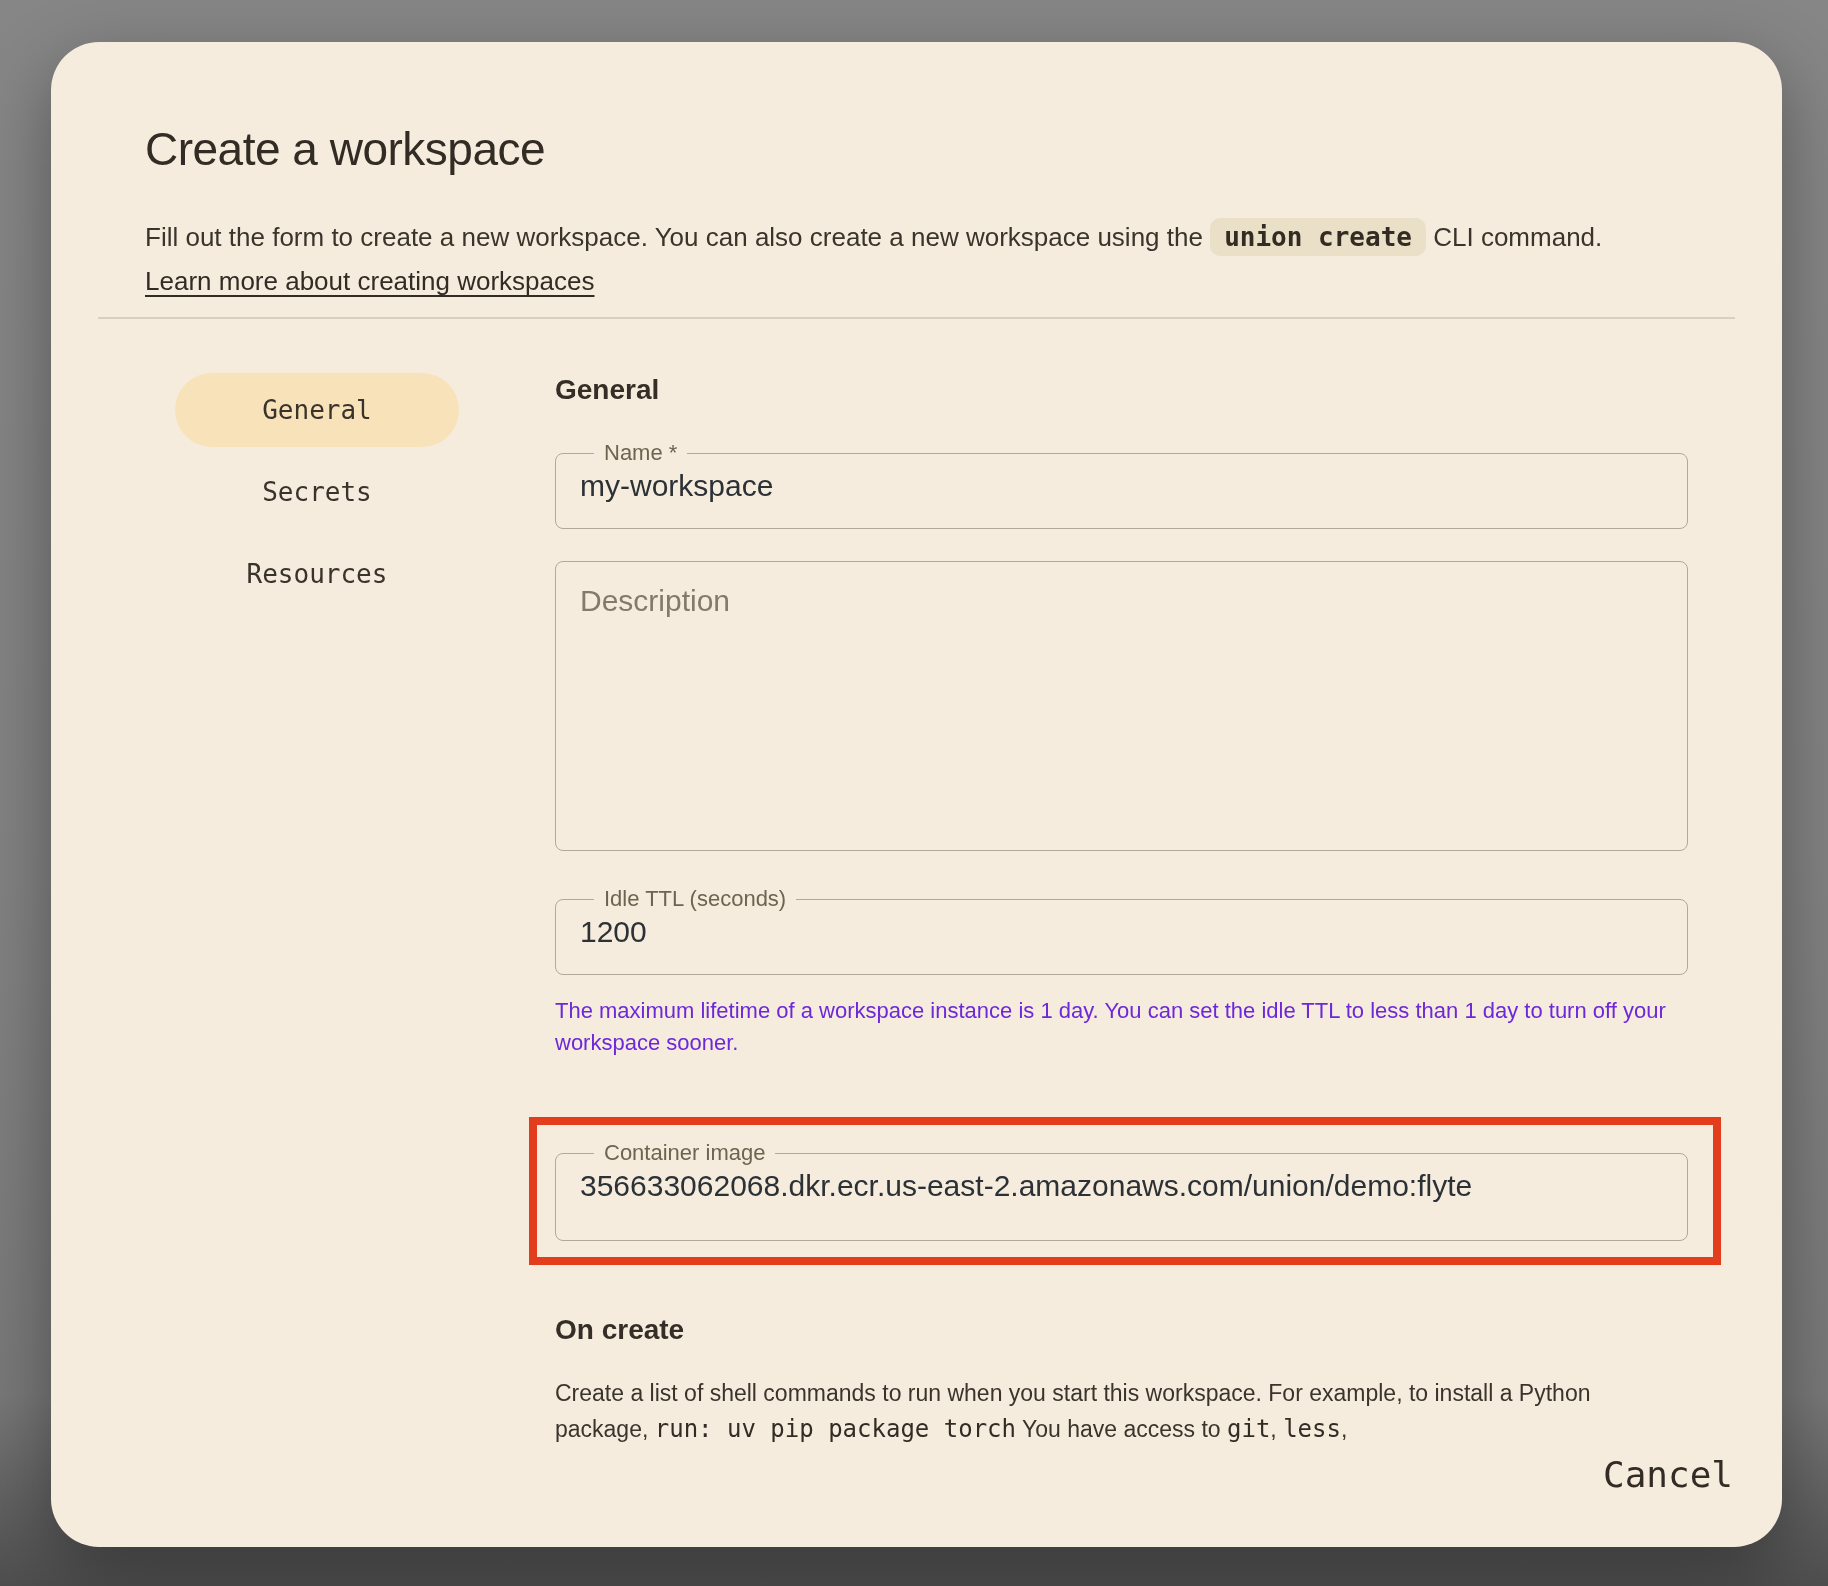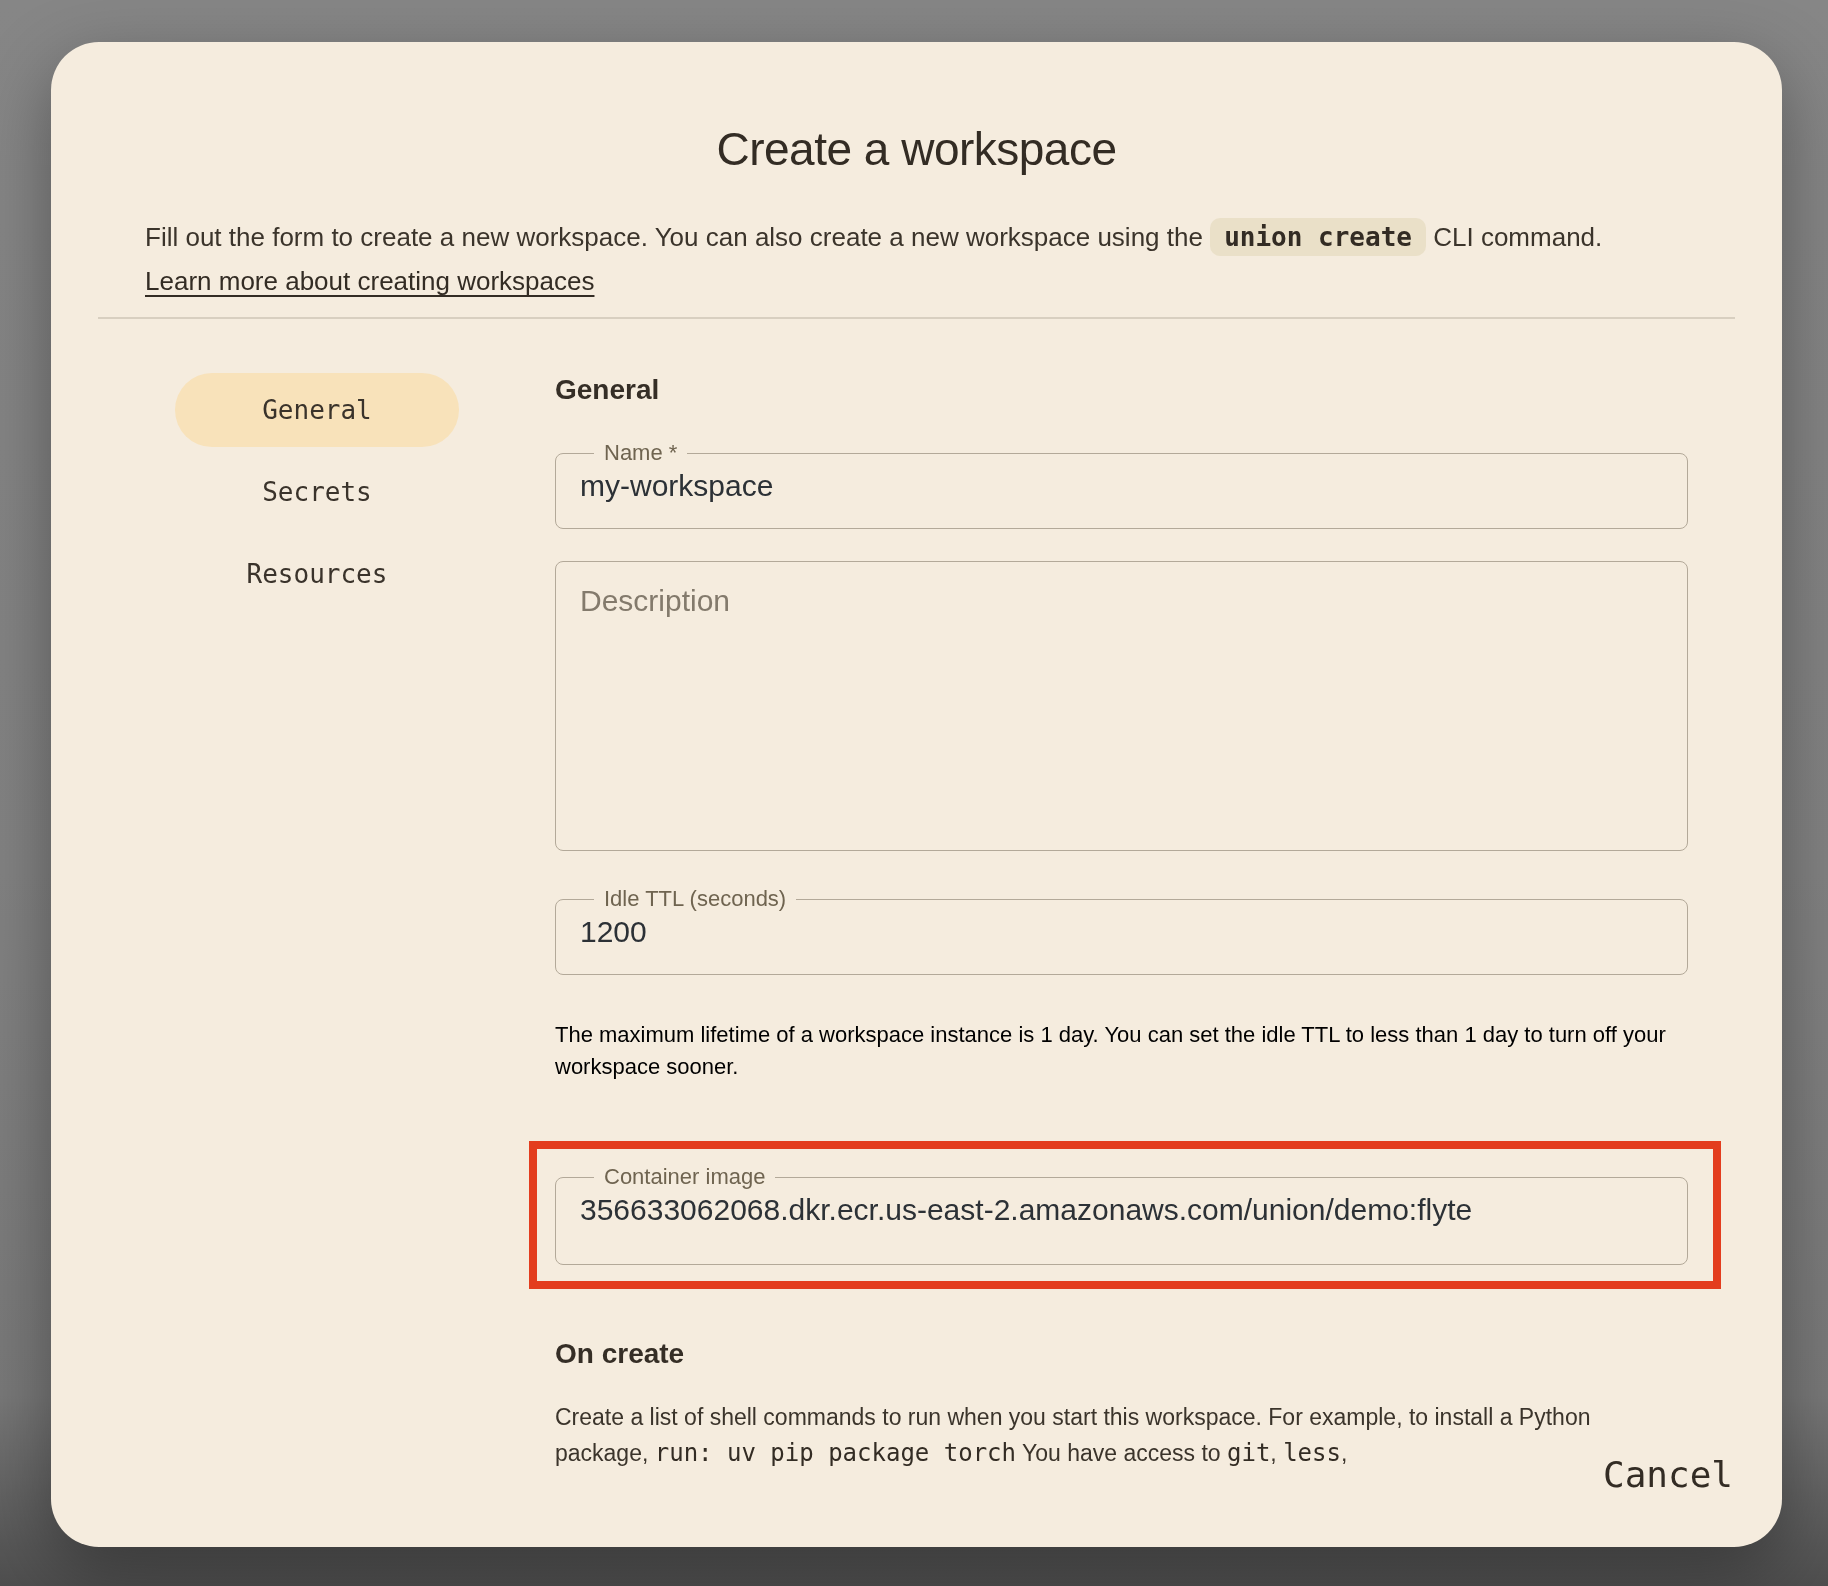"Create a workspace" .dialog-title { text-align: center -> none }
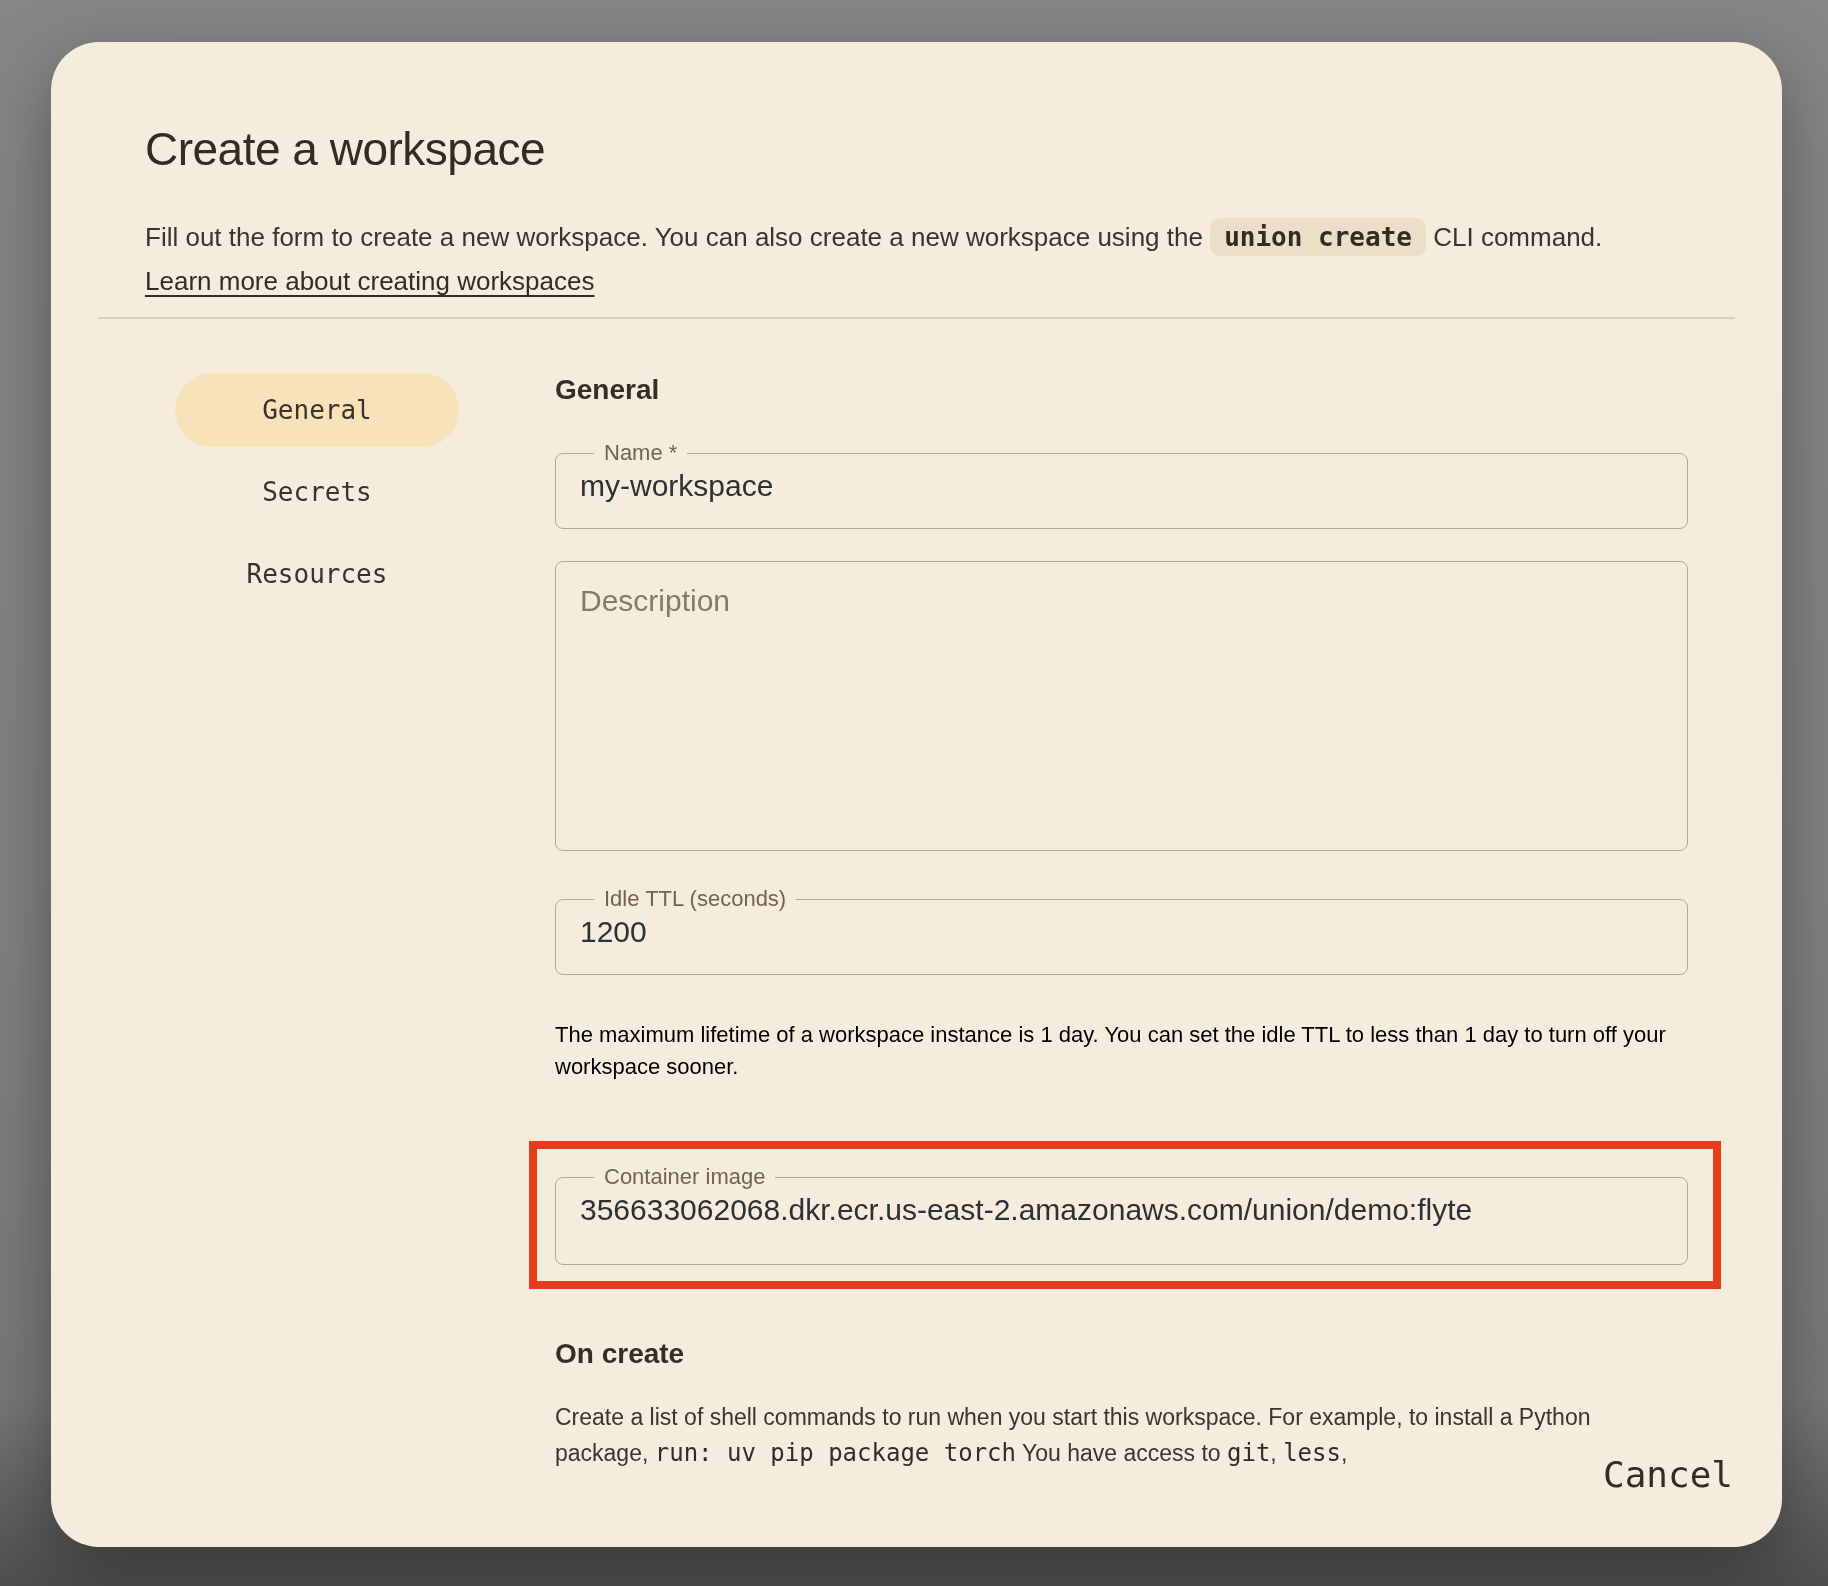"The maximum lifetime of a" .helper { color: #000000 -> #6d28d9; margin-top: 44px -> 20px }
